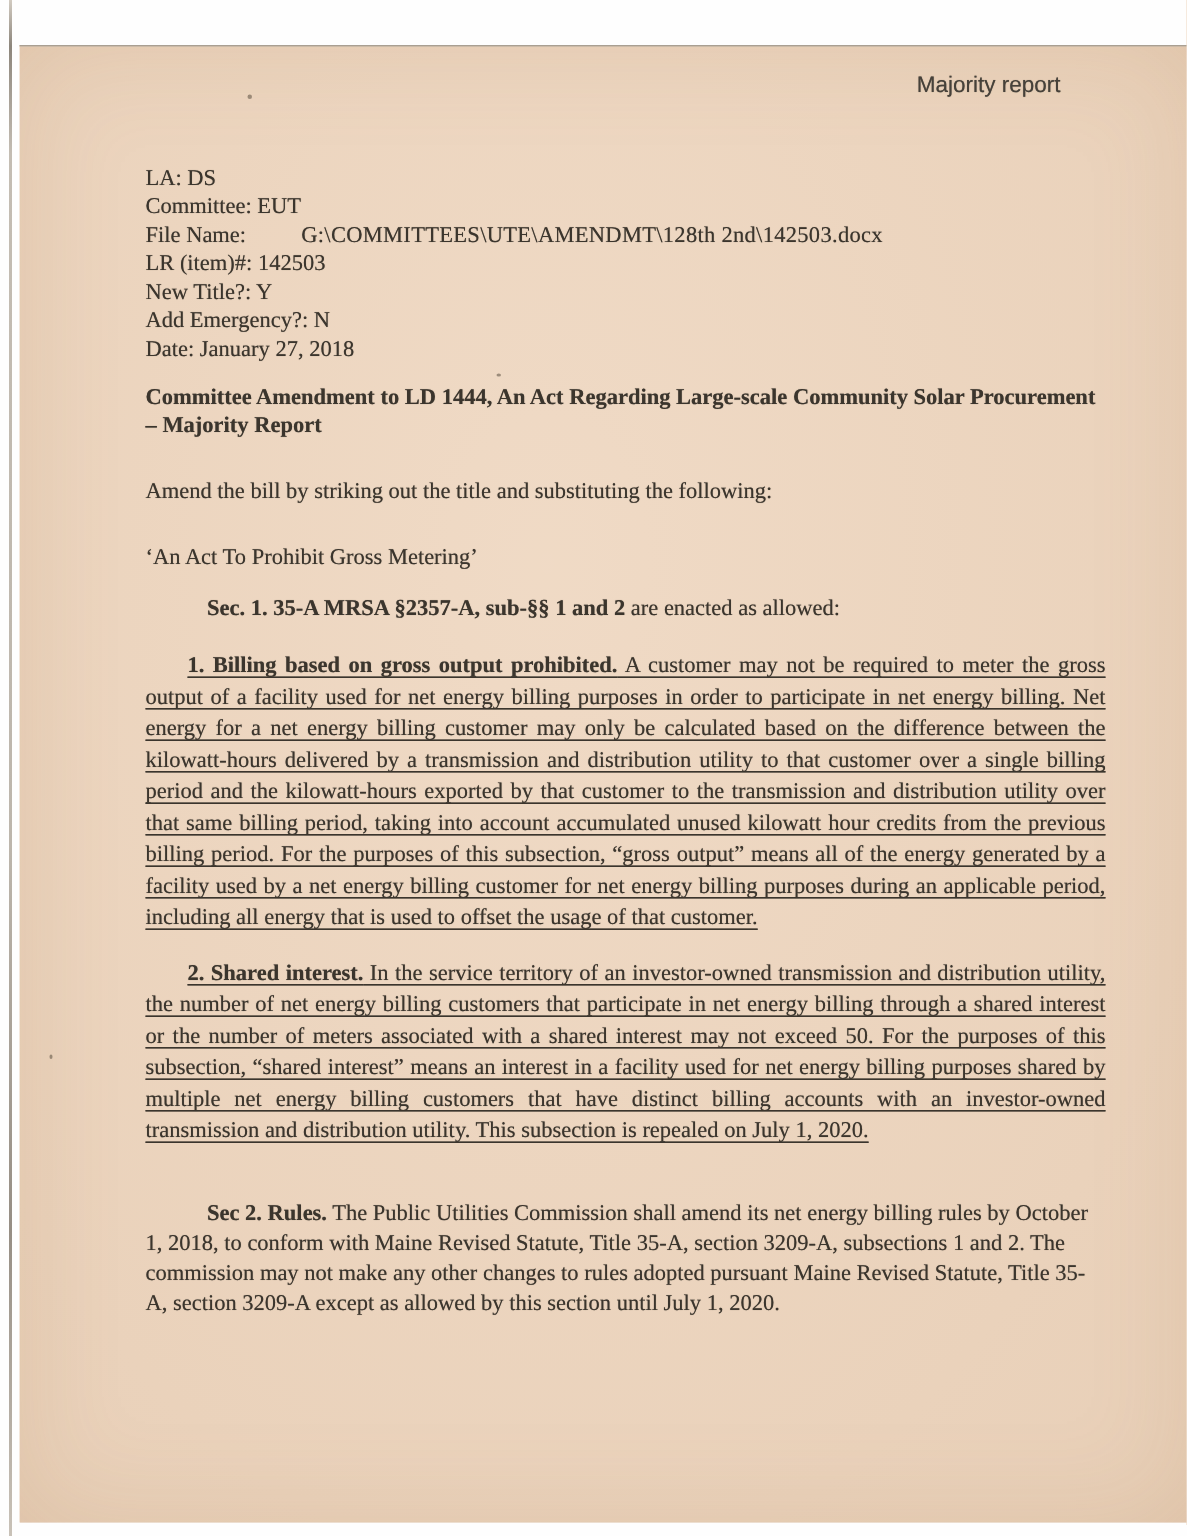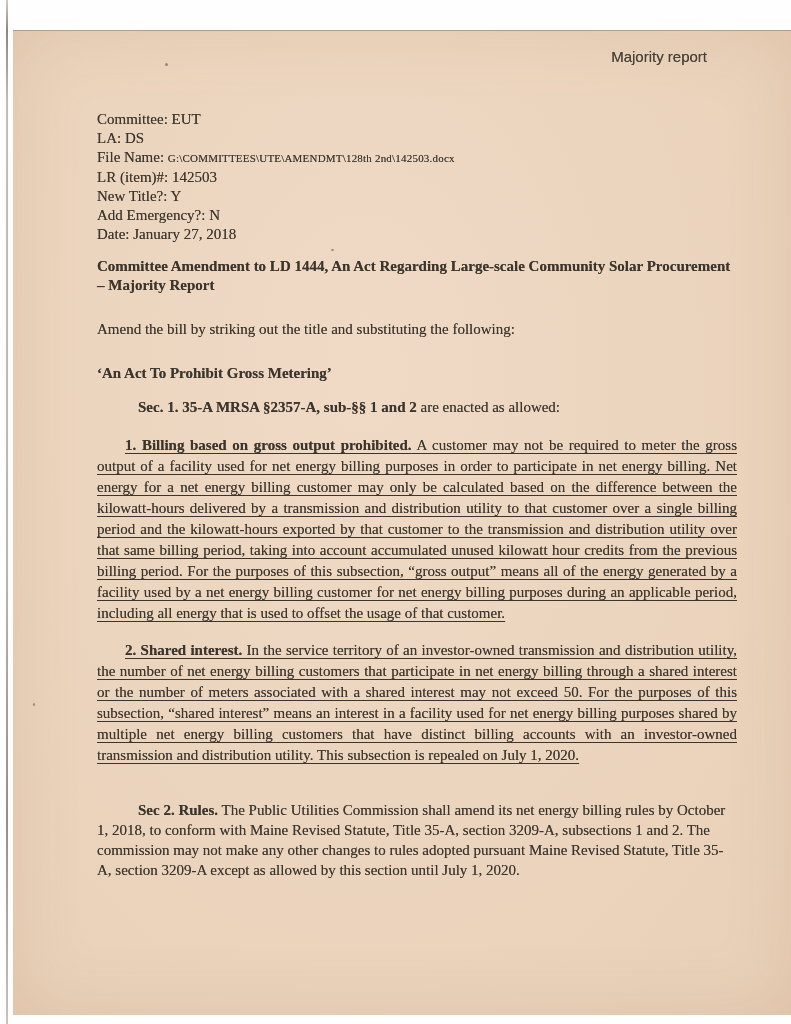"Committee: EUT" div.line { order: before "LA: DS" -> after "LA: DS" }
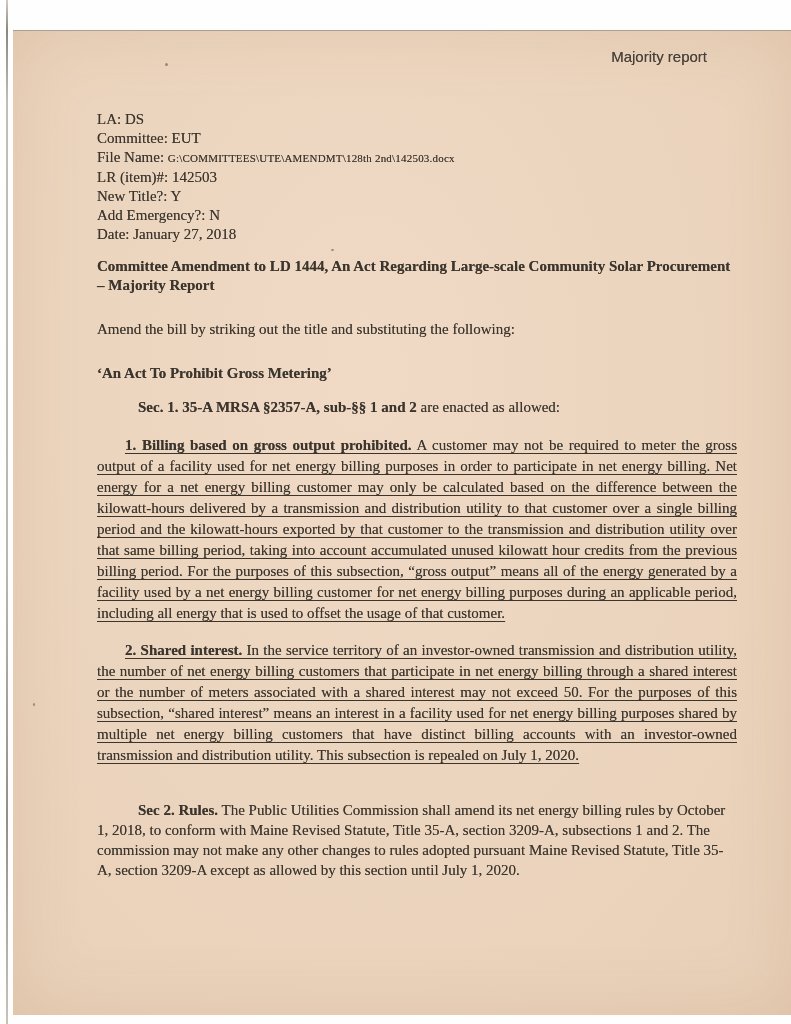"G:\COMMITTEES\UTE\AMENDMT\128th" .path { font-size: 11px -> 15px; margin-left: none -> 33px }
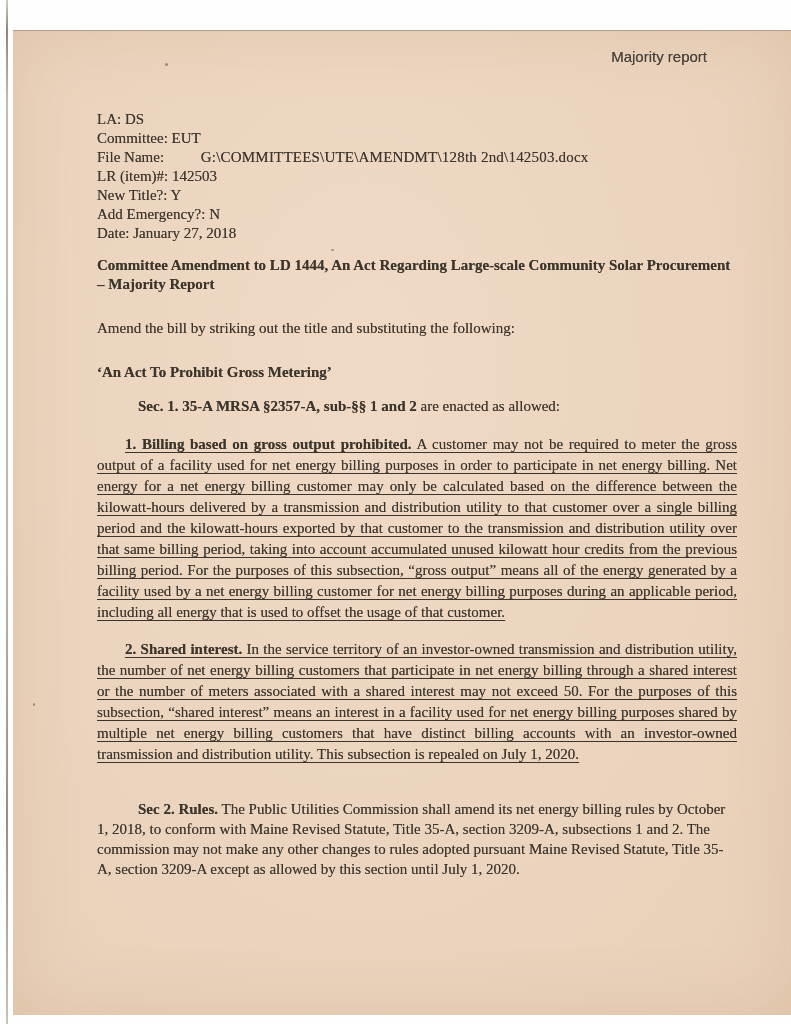"‘An Act To Prohibit Gross" .act-title { font-weight: bold -> normal }
